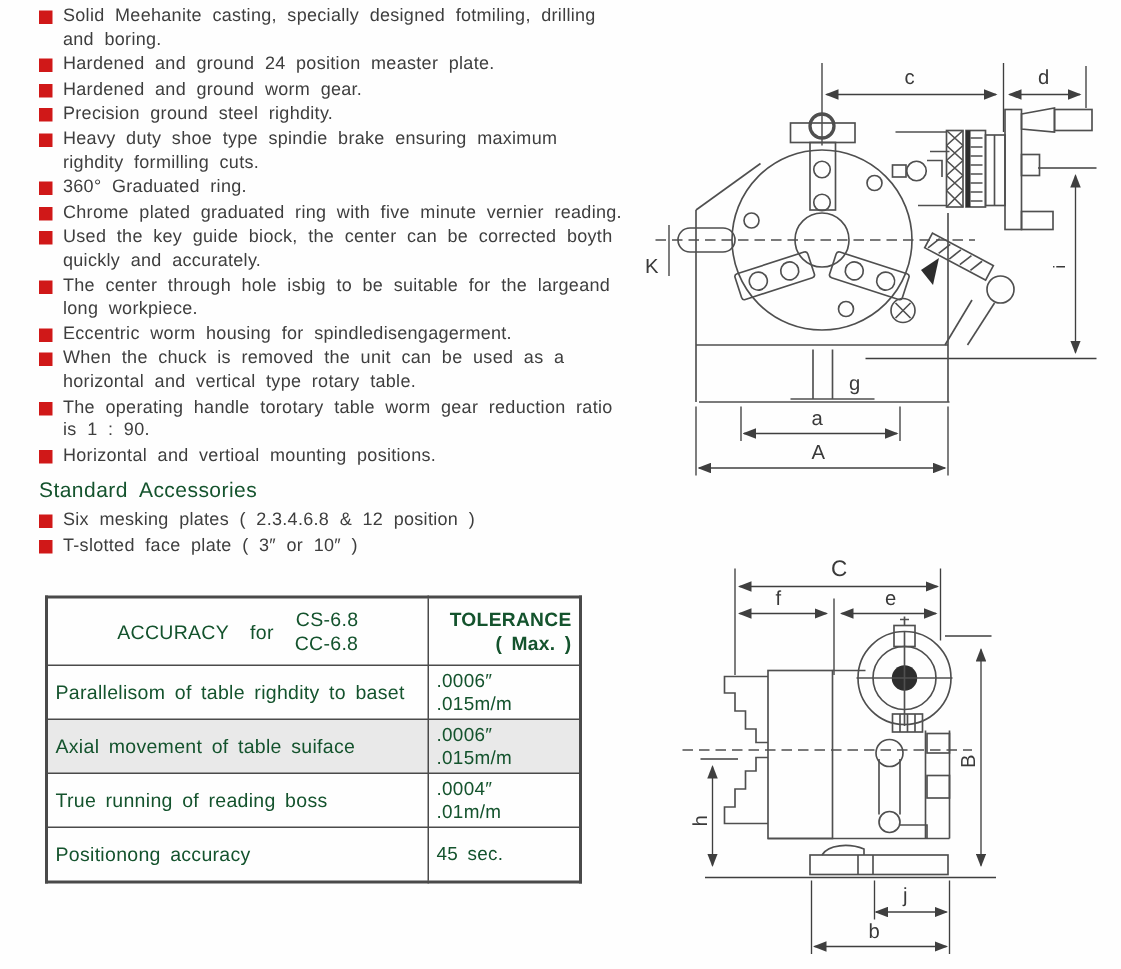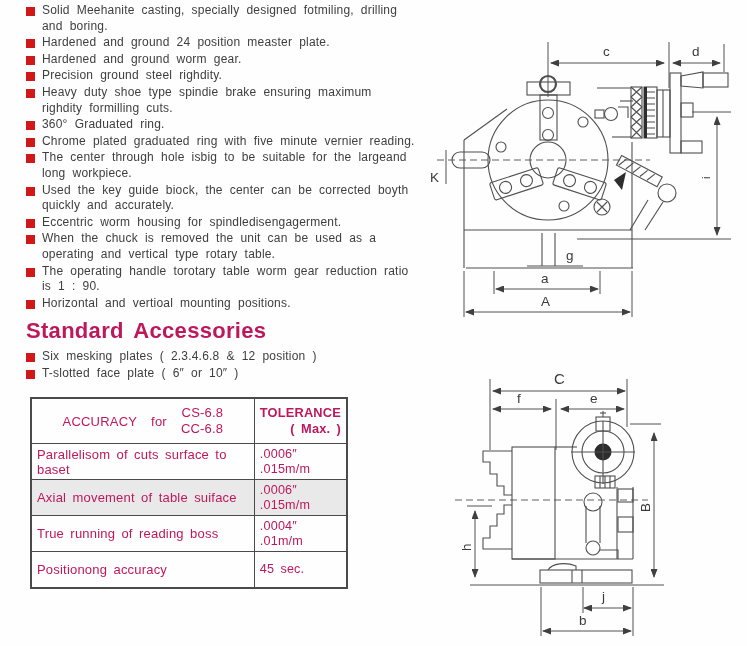"The center through hole isbig" li { order: before "Used the key guide biock," -> after "Used the key guide biock," }
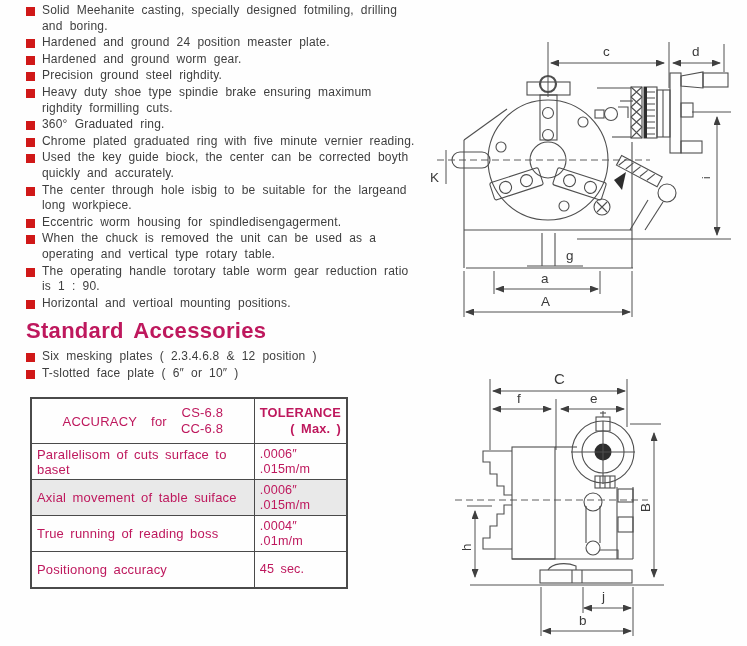"When the chuck is removed" span.ftext { text: operating -> horizontal }
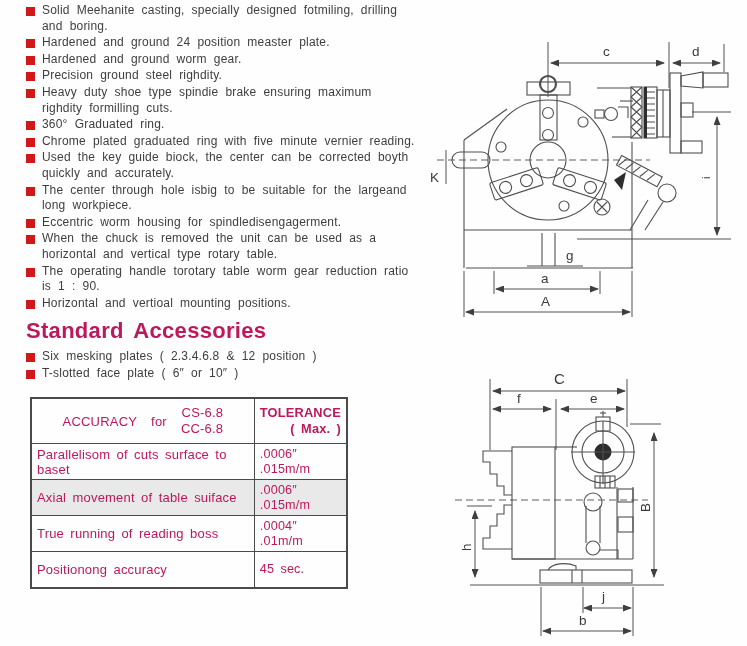"Standard Accessories" h2.acc { color: #be185d -> #14532d; font-size: 22px -> 14px; font-weight: bold -> normal }
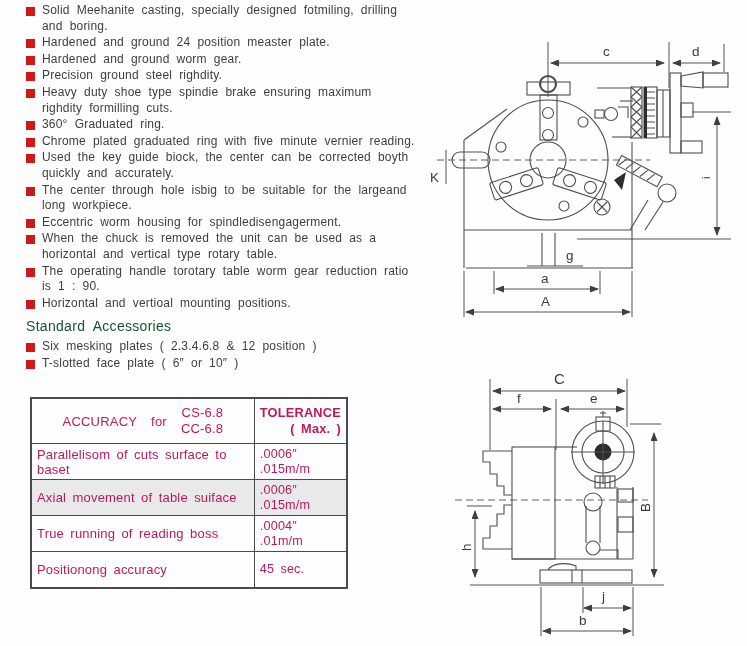"T-slotted face plate ( 6″" span.ftext { text: 6 -> 3 }
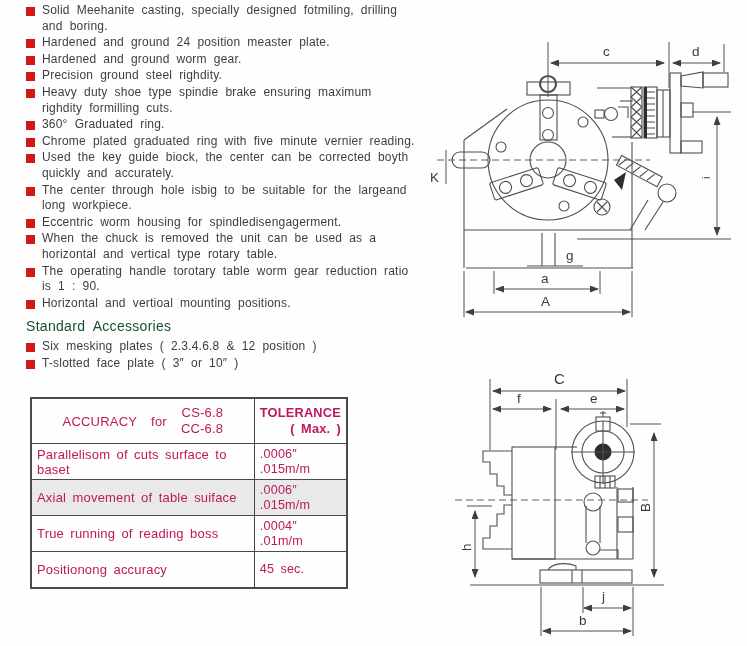"ACCURACY" table.acc-table { color: #be185d -> #14532d; width: 318px -> 358px }
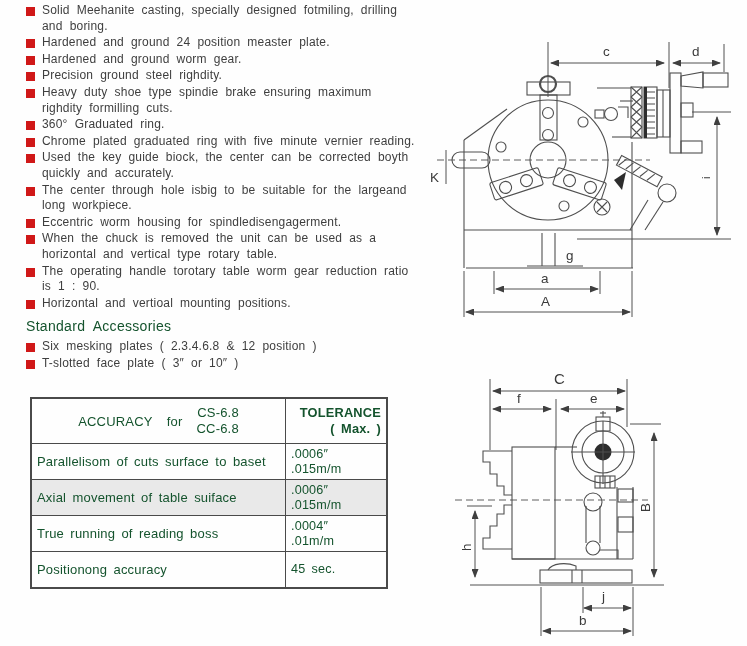"Parallelisom of cuts surface to" td.c1 { text: cuts surface -> table righdity }
